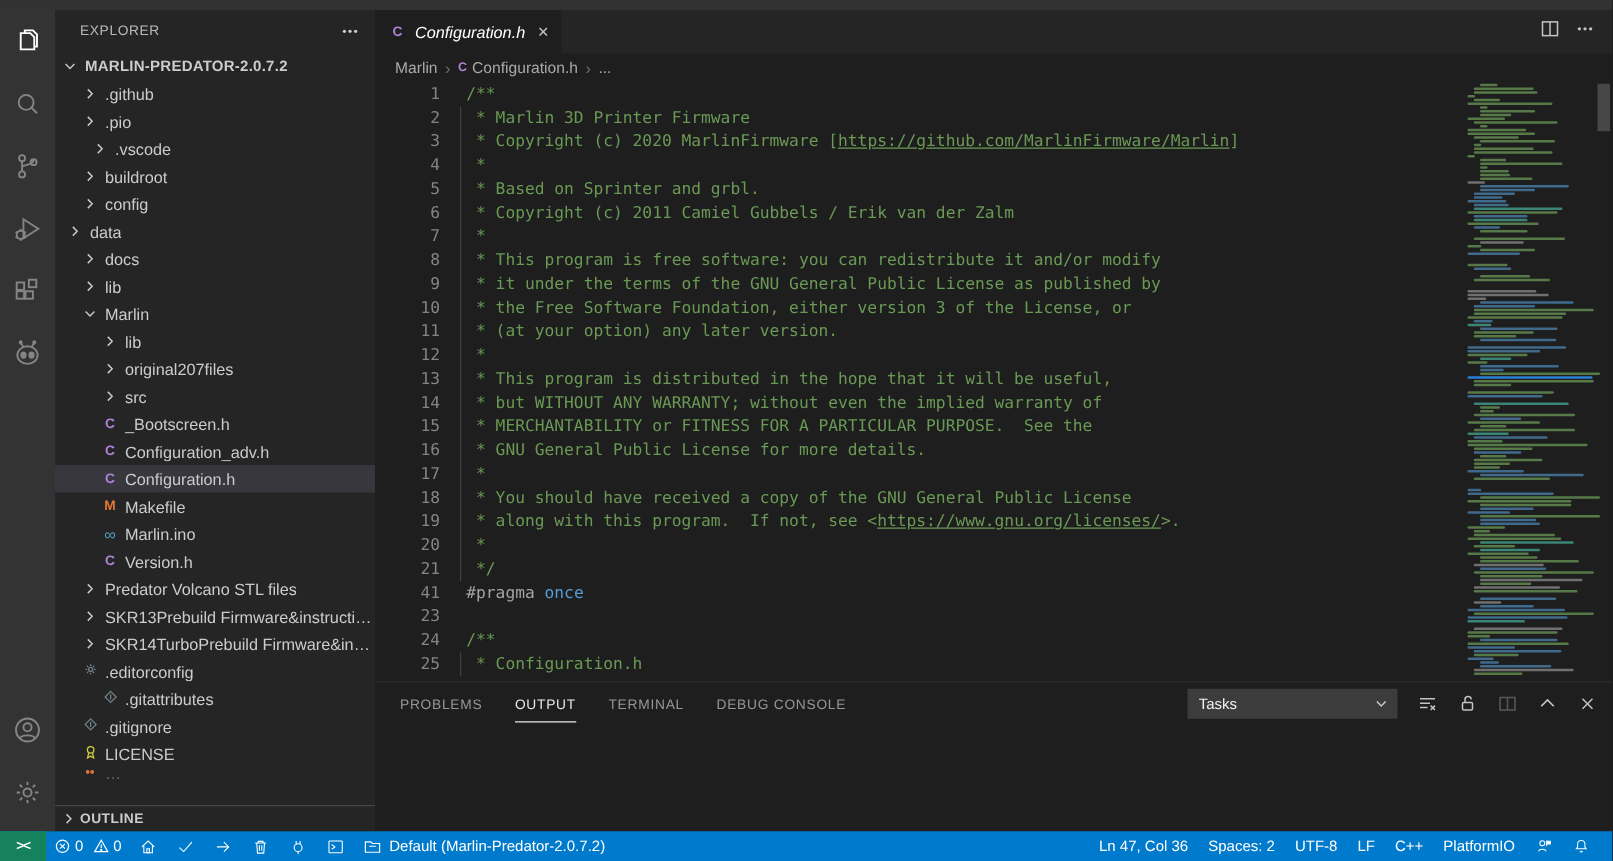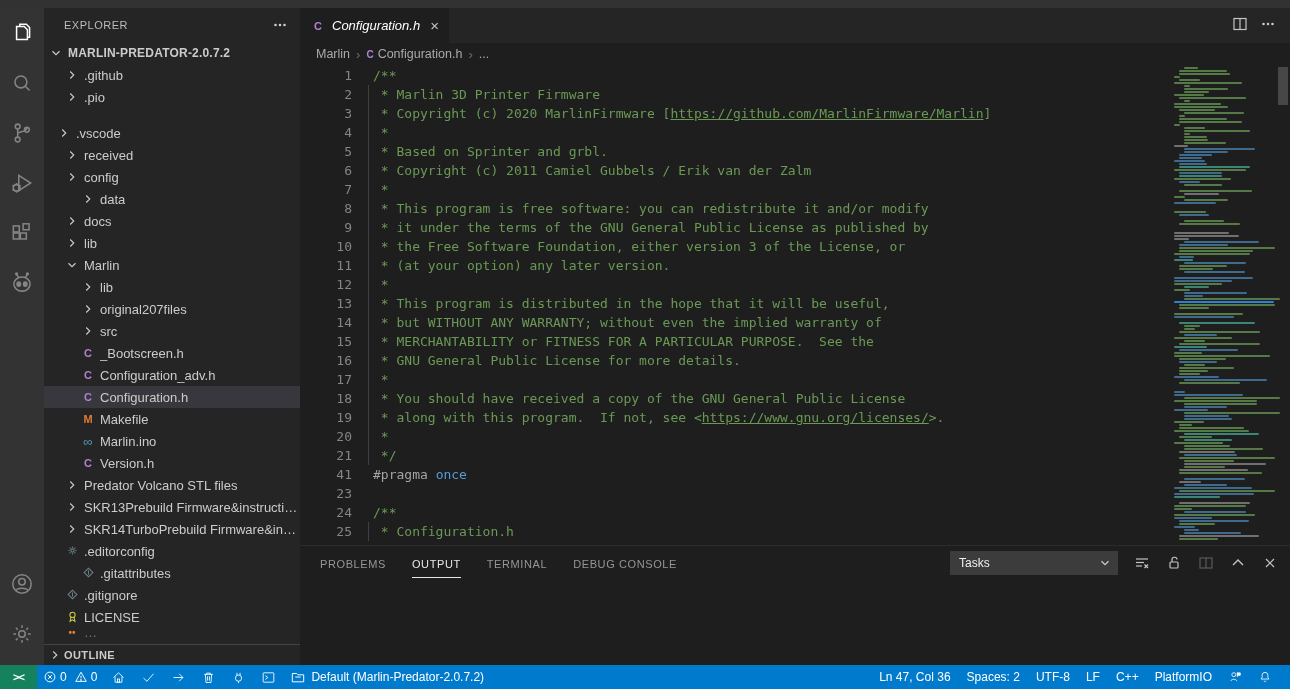".vscode" div.trow { margin-top: 14px -> none; padding-left: 12px -> 28px }
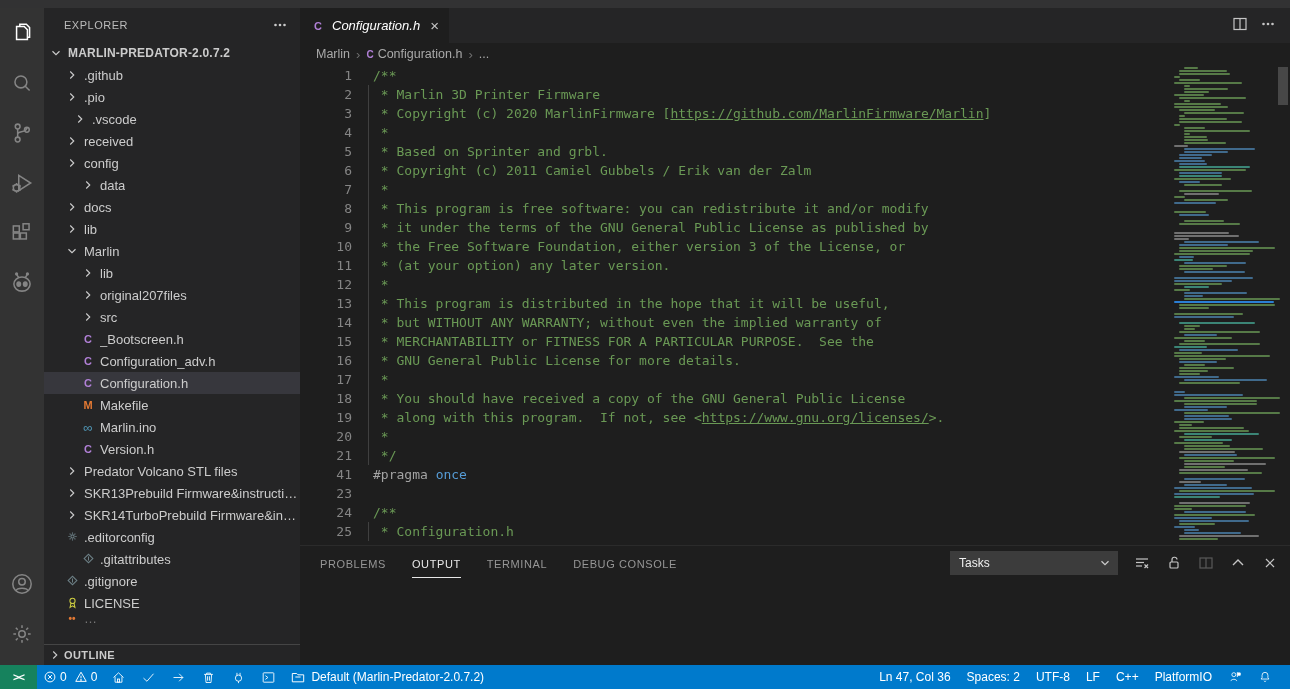"received" span.label { text: received -> buildroot }
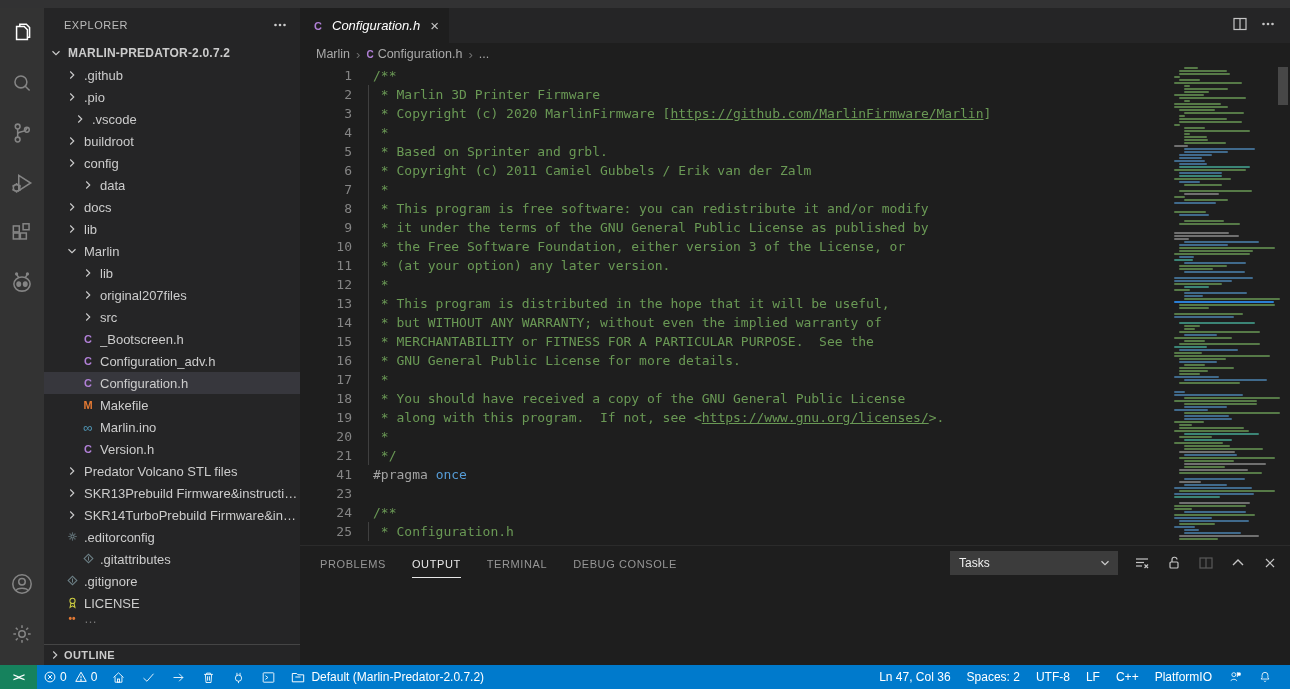"data" div.trow { padding-left: 36px -> 8px }
